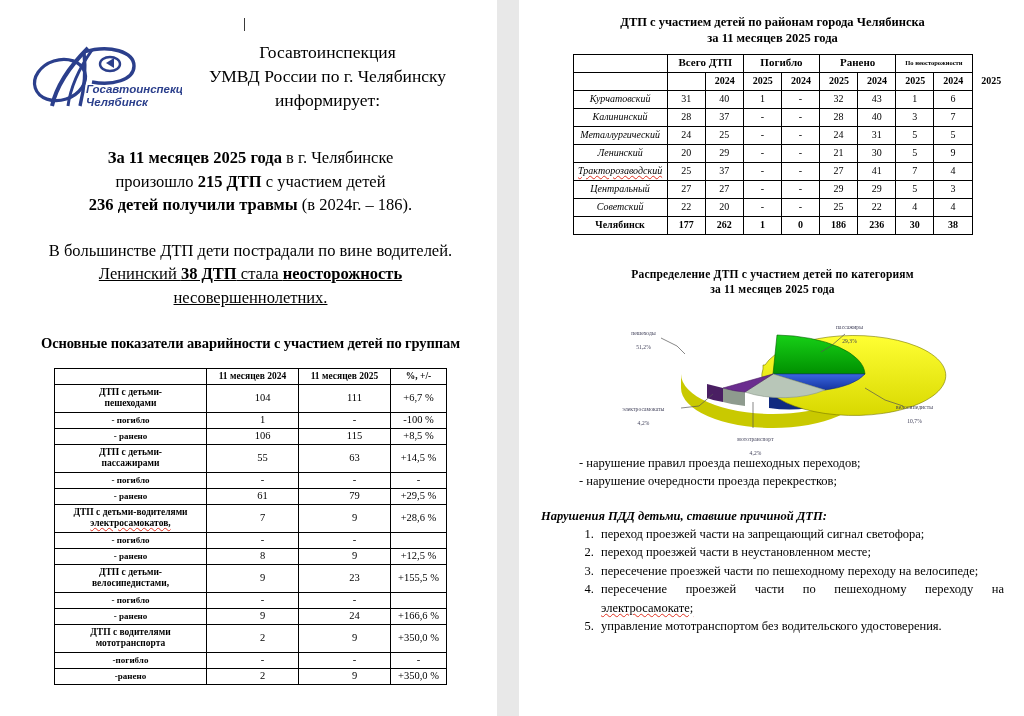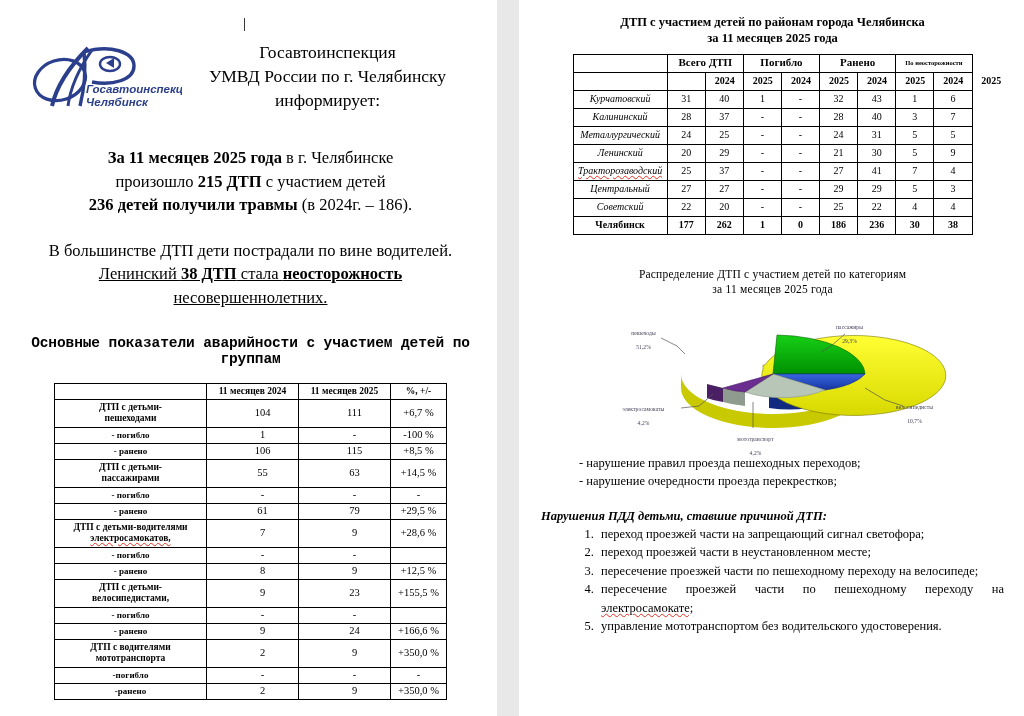"Распределение ДТП с участием детей" .chart-title { font-weight: normal -> bold }
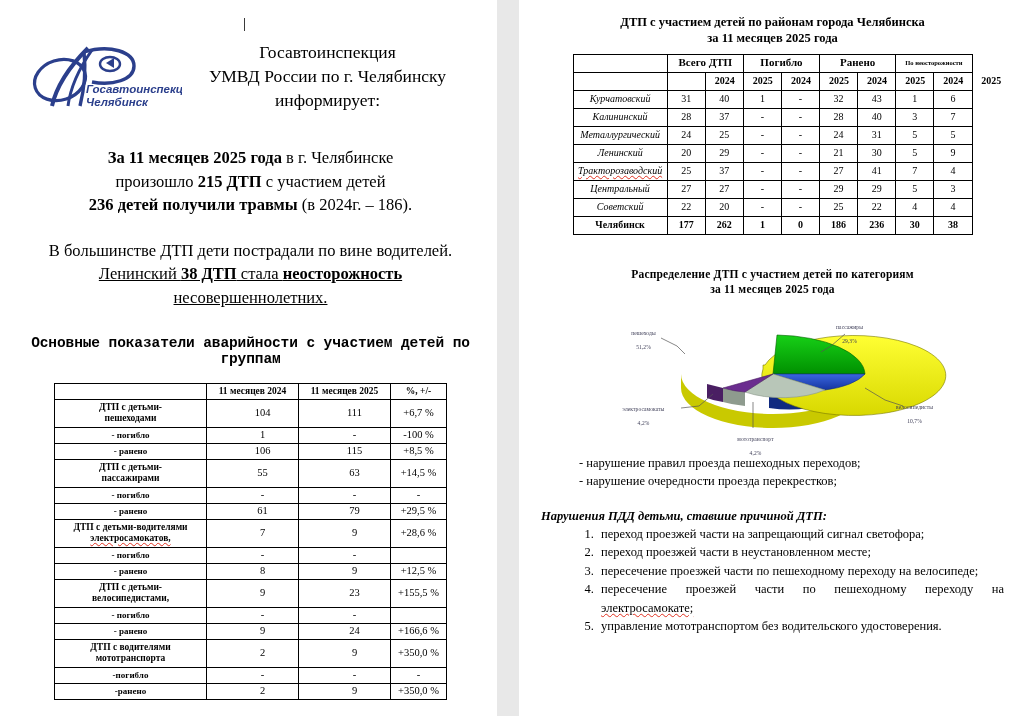"Основные показатели аварийности с" .tbl-heading { font-family: Liberation Mono, monospace -> none }
